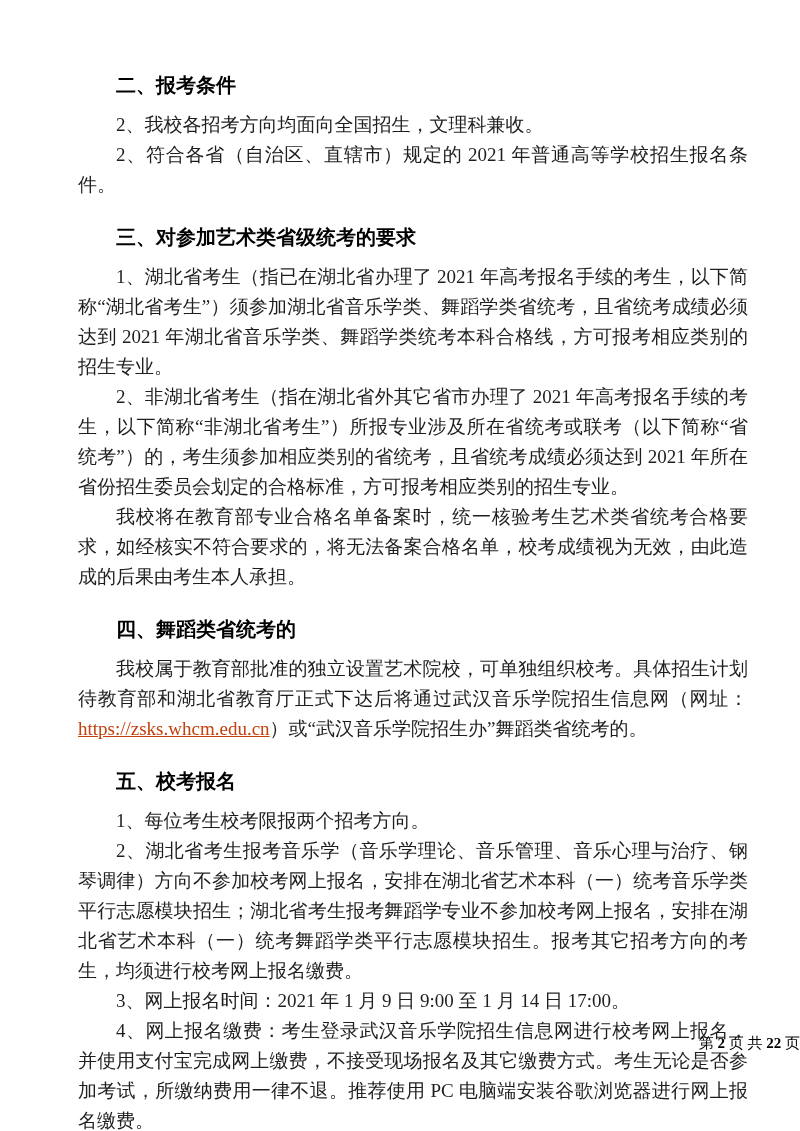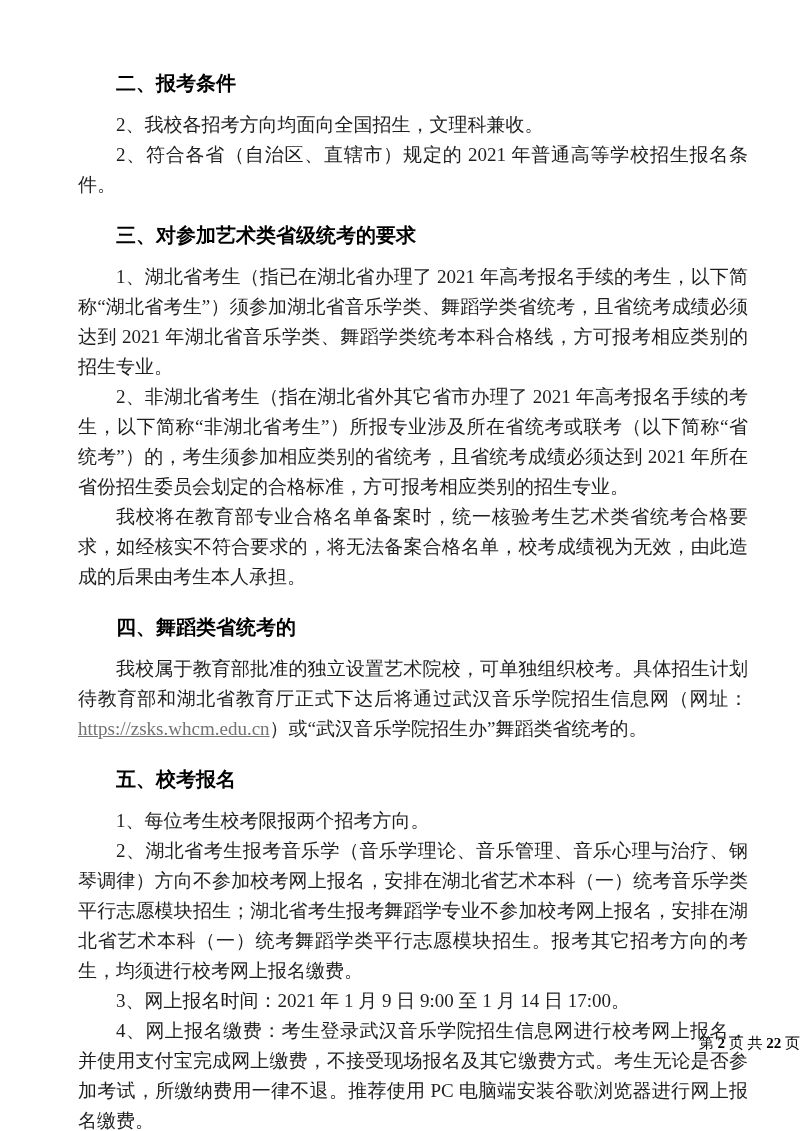"二、报考条件" .section-heading { font-family: Liberation Mono, monospace -> Liberation Sans, sans-serif }
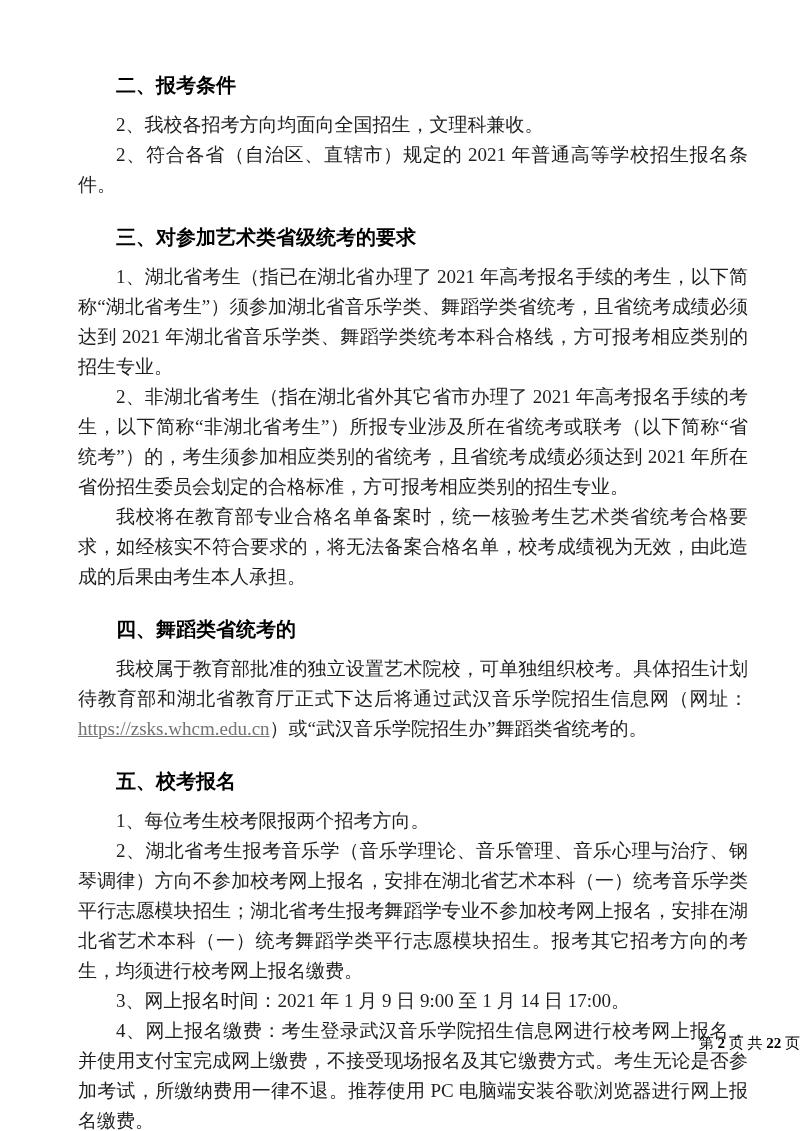"https://zsks.whcm.edu.cn" .link { color: #737373 -> #c2410c }
